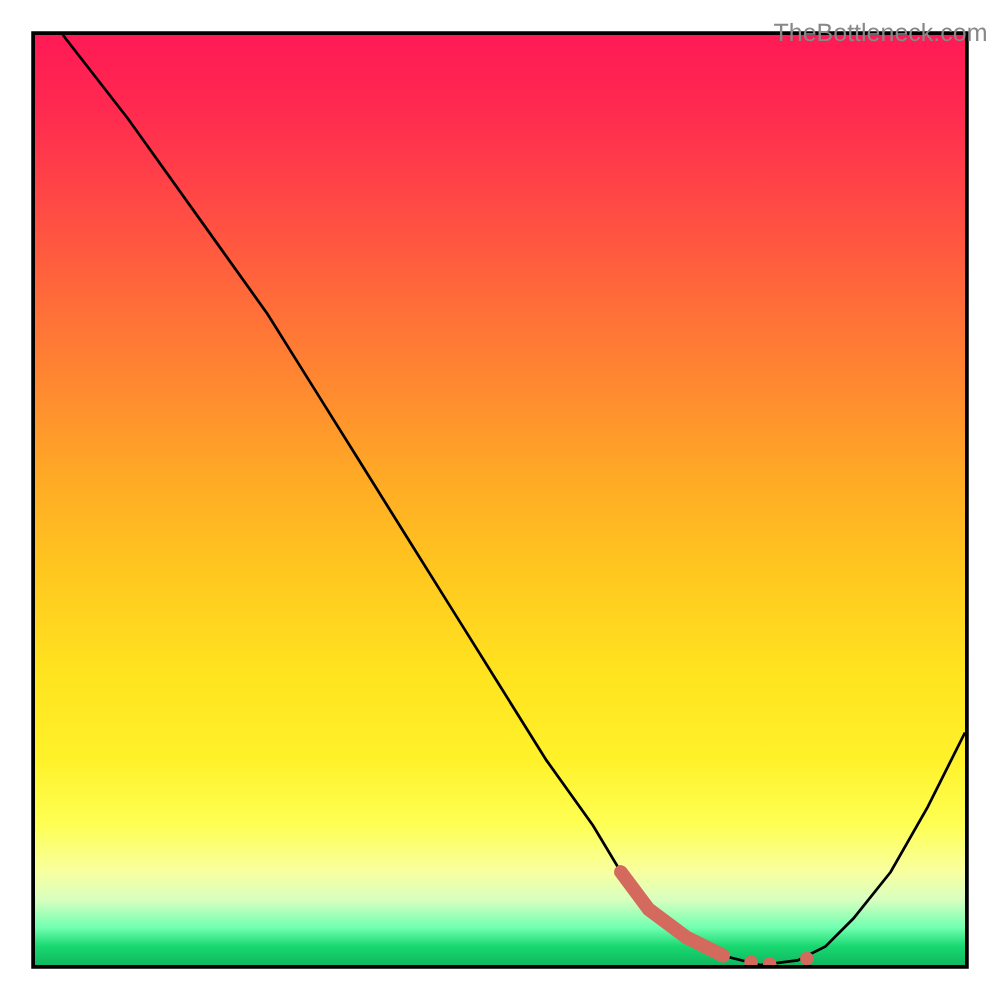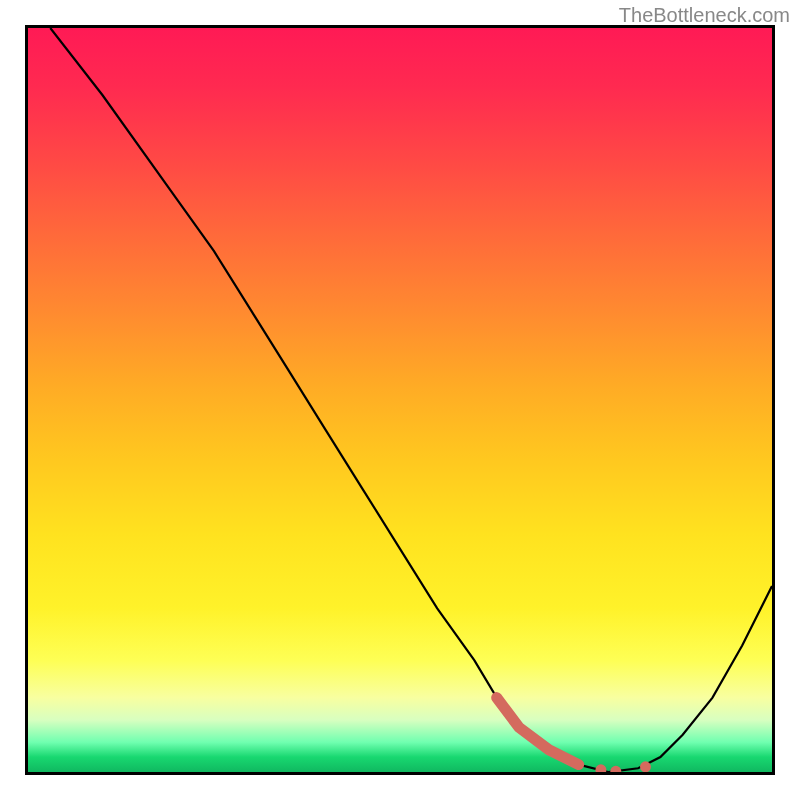"TheBottleneck.com" .watermark { top: 4px -> 16px }
